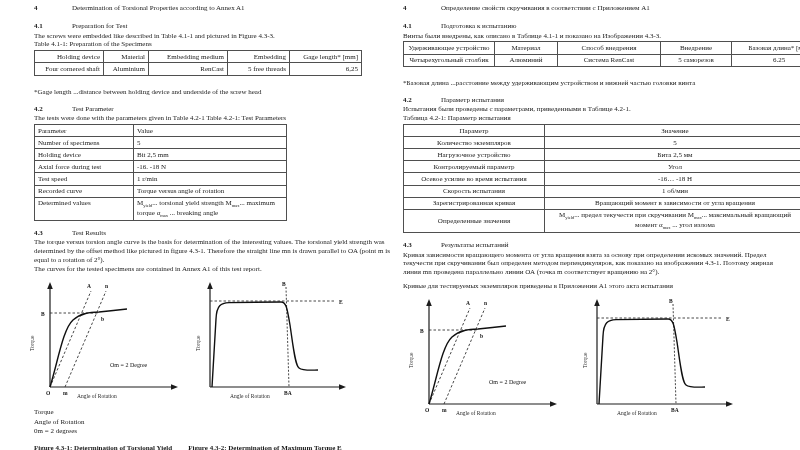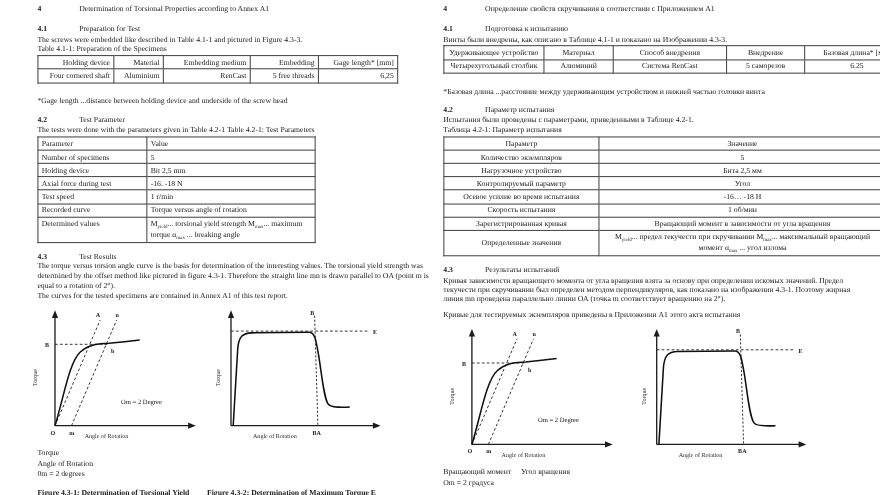"Вращающий момент Угол вращения" div.fignotes { html: <div> <div>Вращающий момент Угол вращения</div> <div>Om = 2 градуса</div> </div> -> none }
